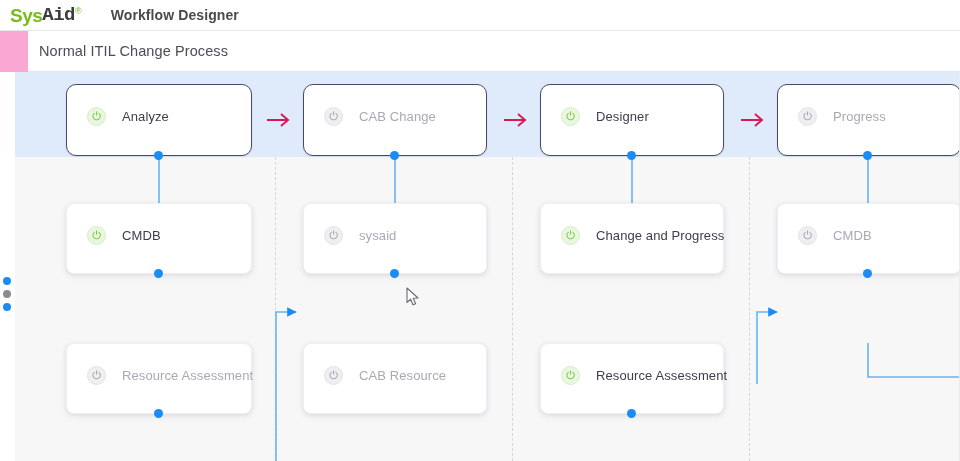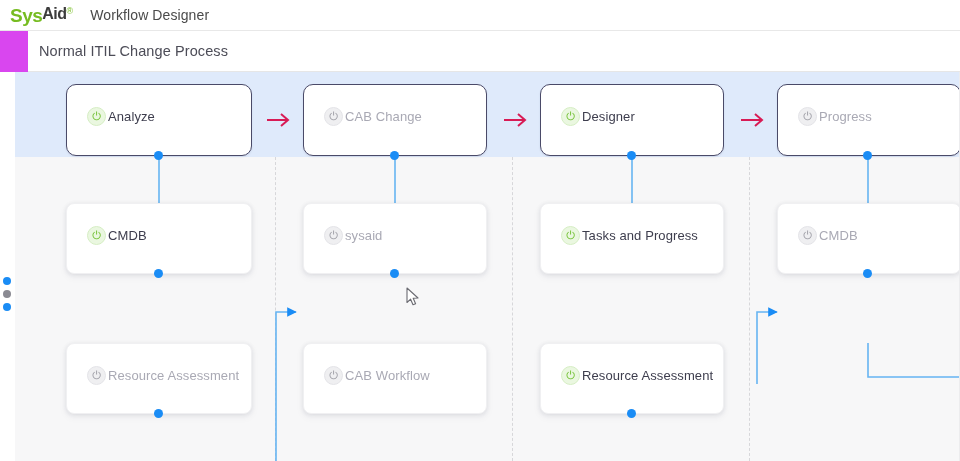"Sys" #app { background: #d946ef -> #f9a8d4 }
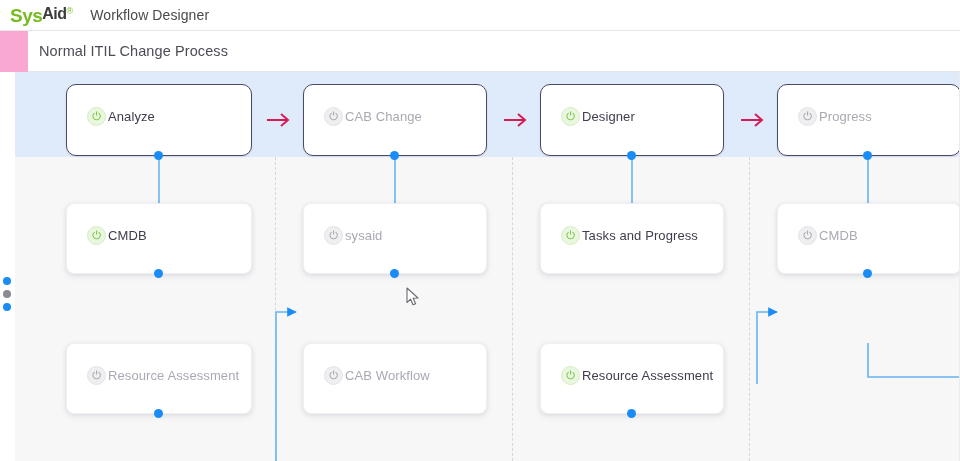"Aid" .logo .aid { font-family: none -> Liberation Mono, monospace; font-size: 16px -> 19px }
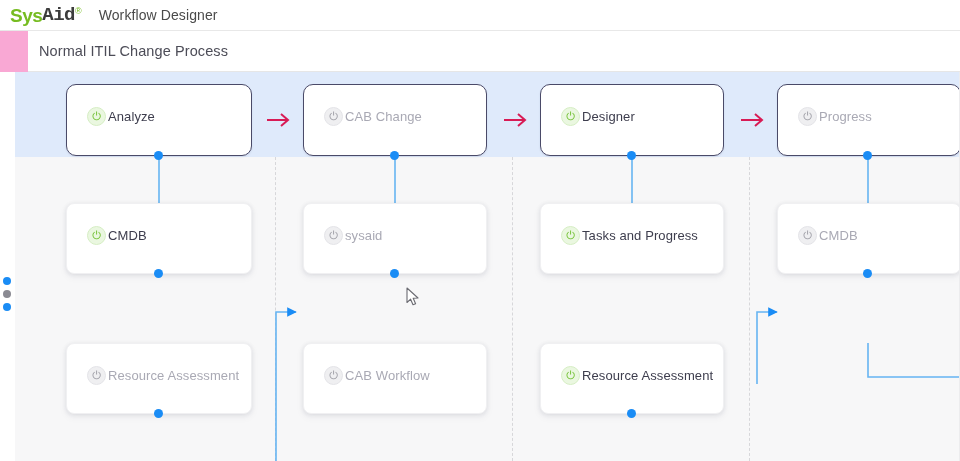"Workflow Designer" .app-title { font-weight: 400 -> 700; margin-left: 17px -> 29px }
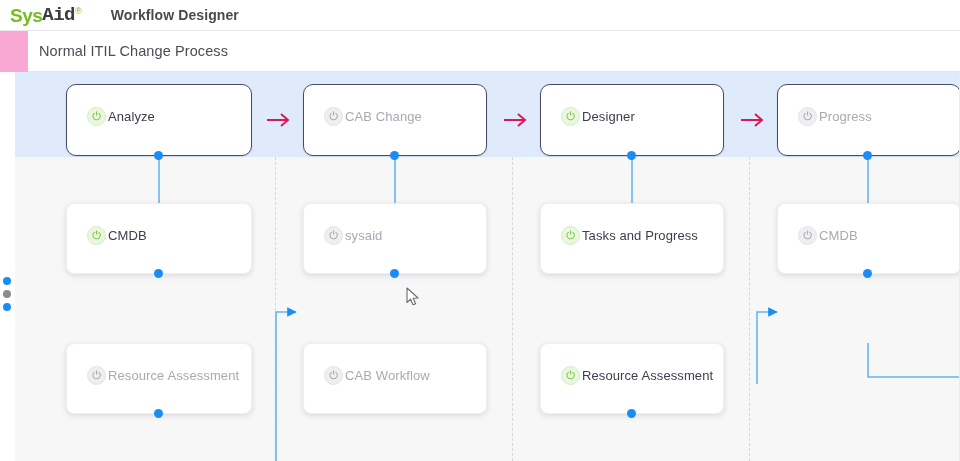"Analyze" .node-label { margin-left: 2px -> 16px }
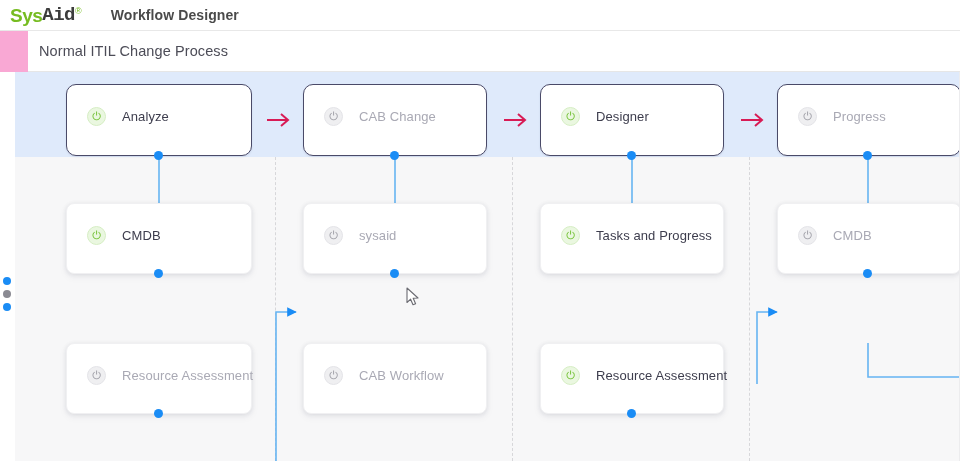"Tasks and Progress" span.node-label { text: Tasks -> Change }
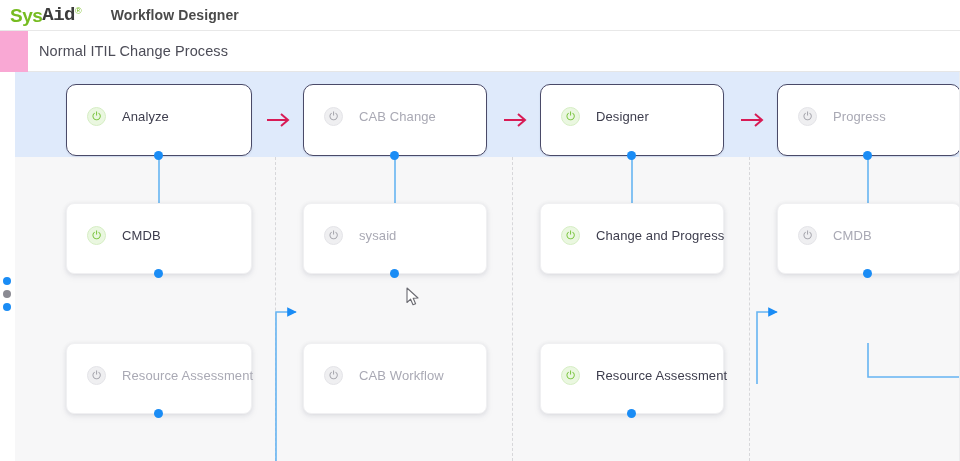"CAB Workflow" span.node-label { text: Workflow -> Resource }
